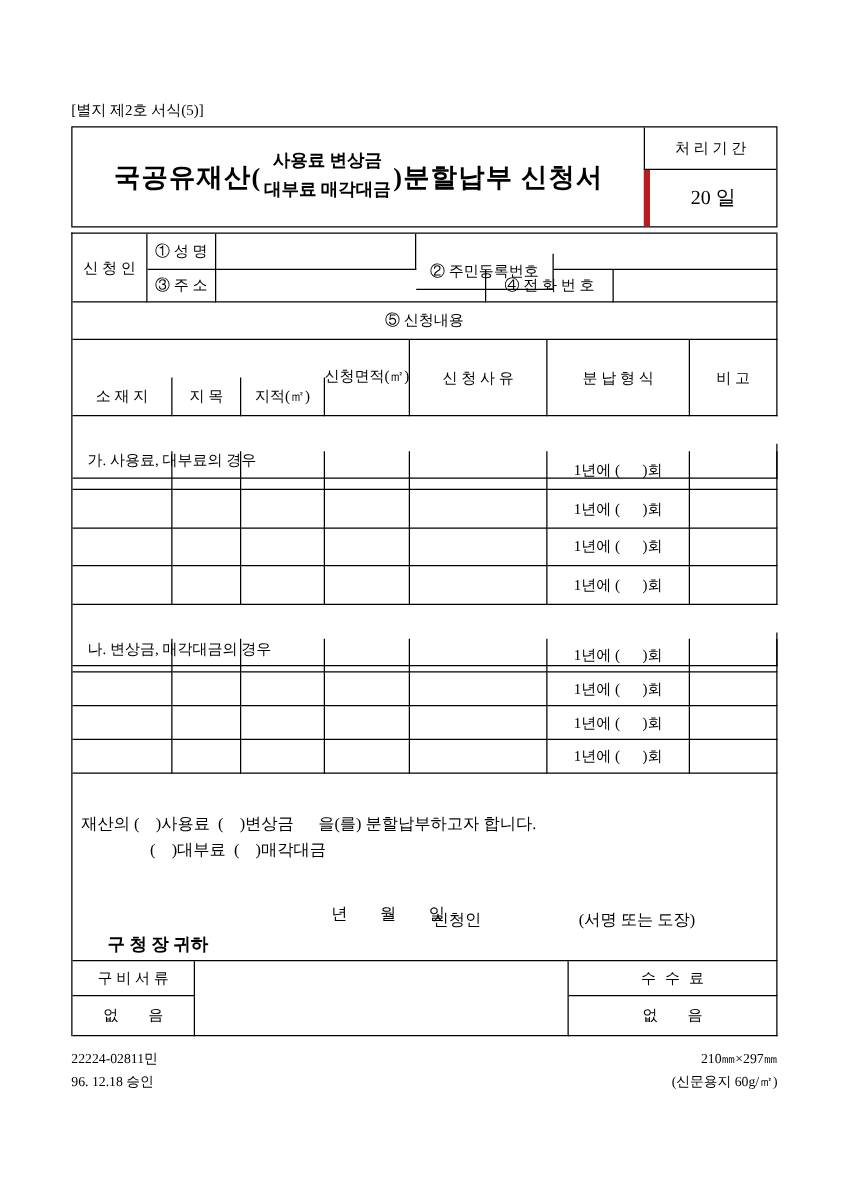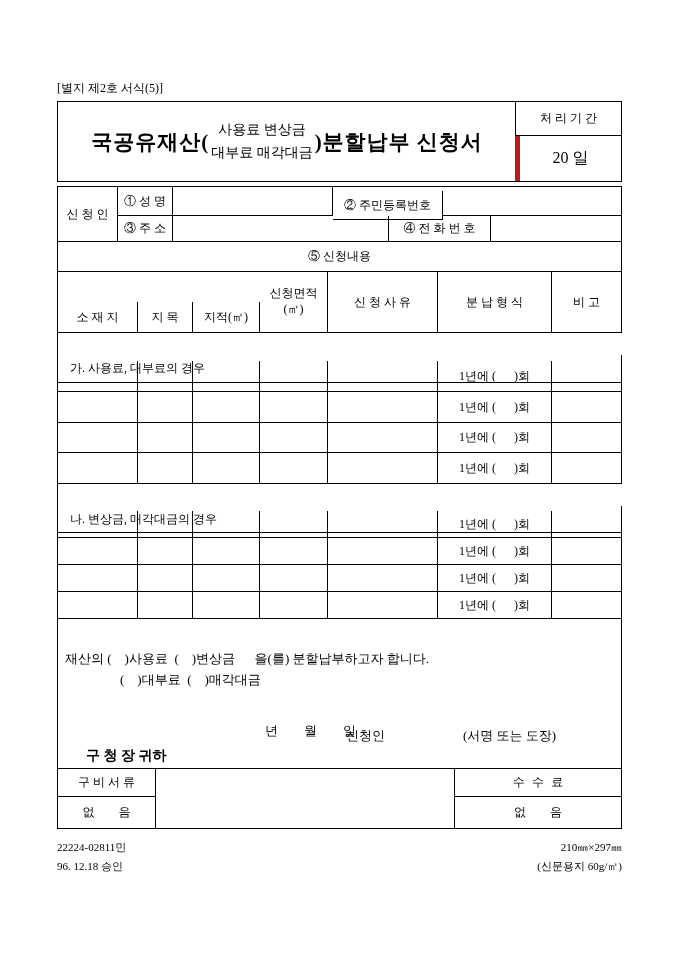"사용료 변상금" .t-opts { font-weight: normal -> bold }
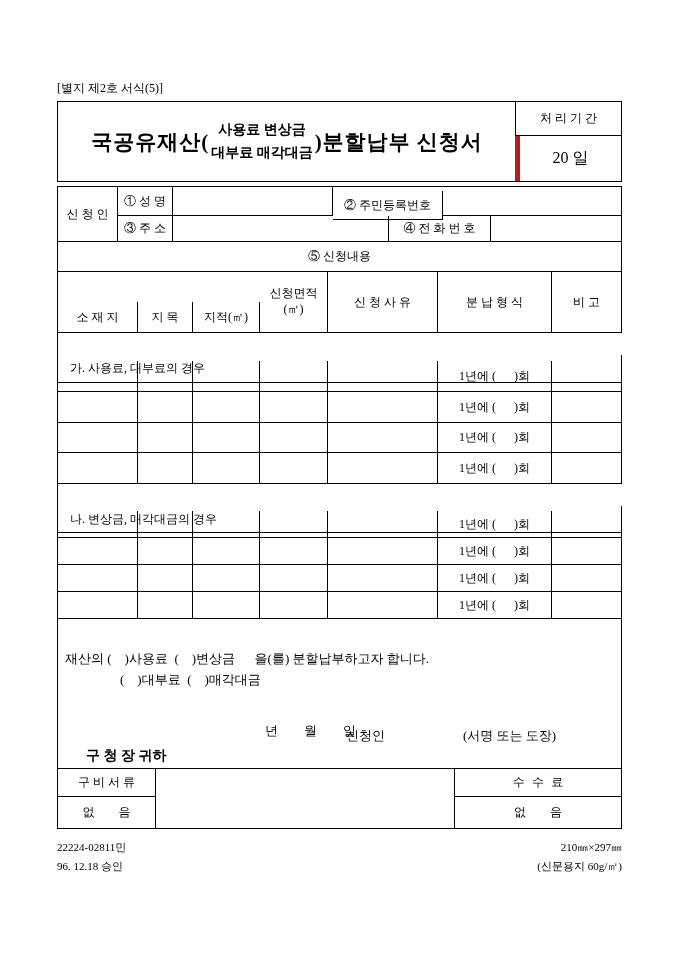"② 주민등록번호" div.cell { top: 4px -> 16px }
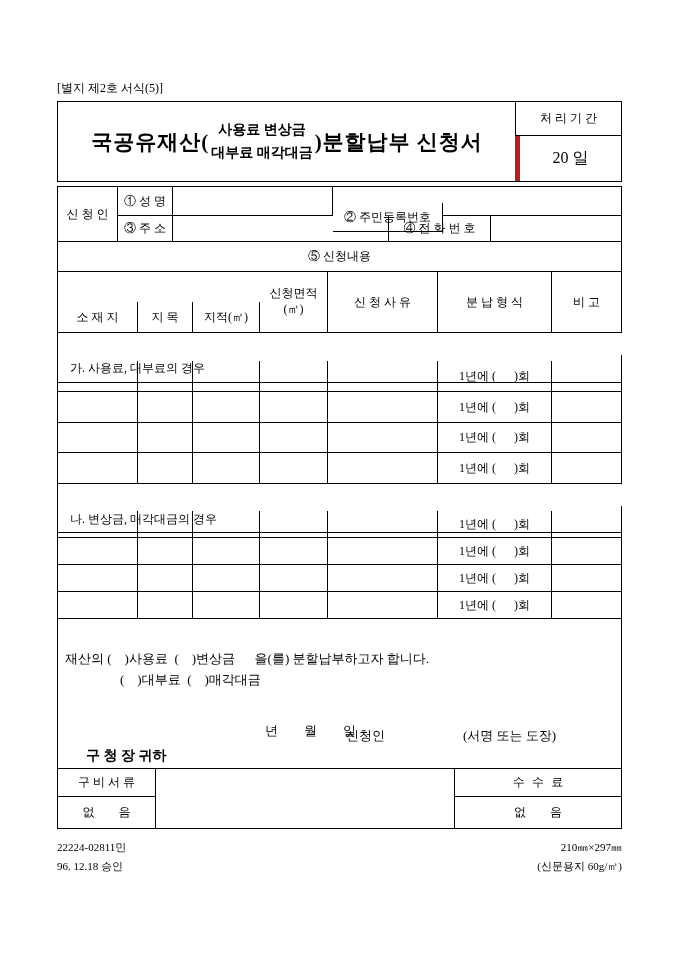"신청면적" .hdr2 { flex-direction: column -> row }
